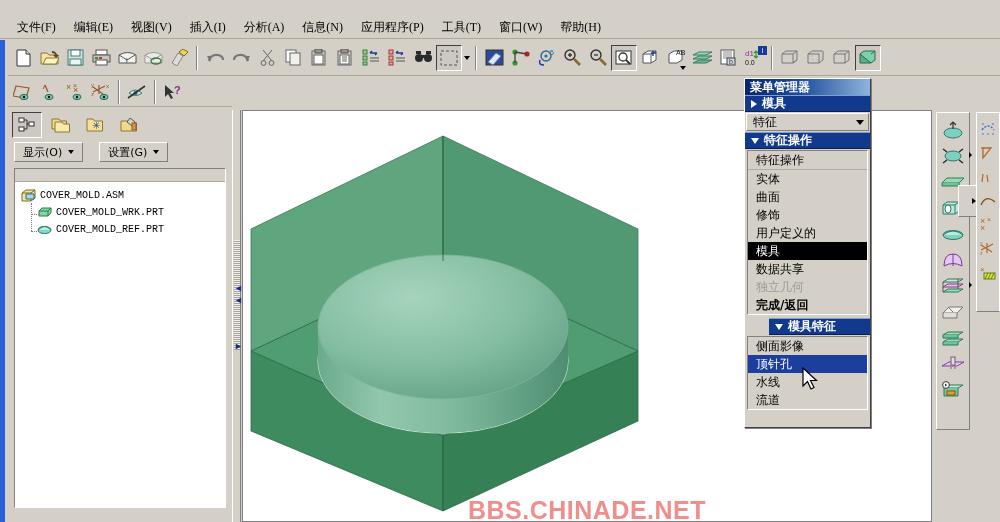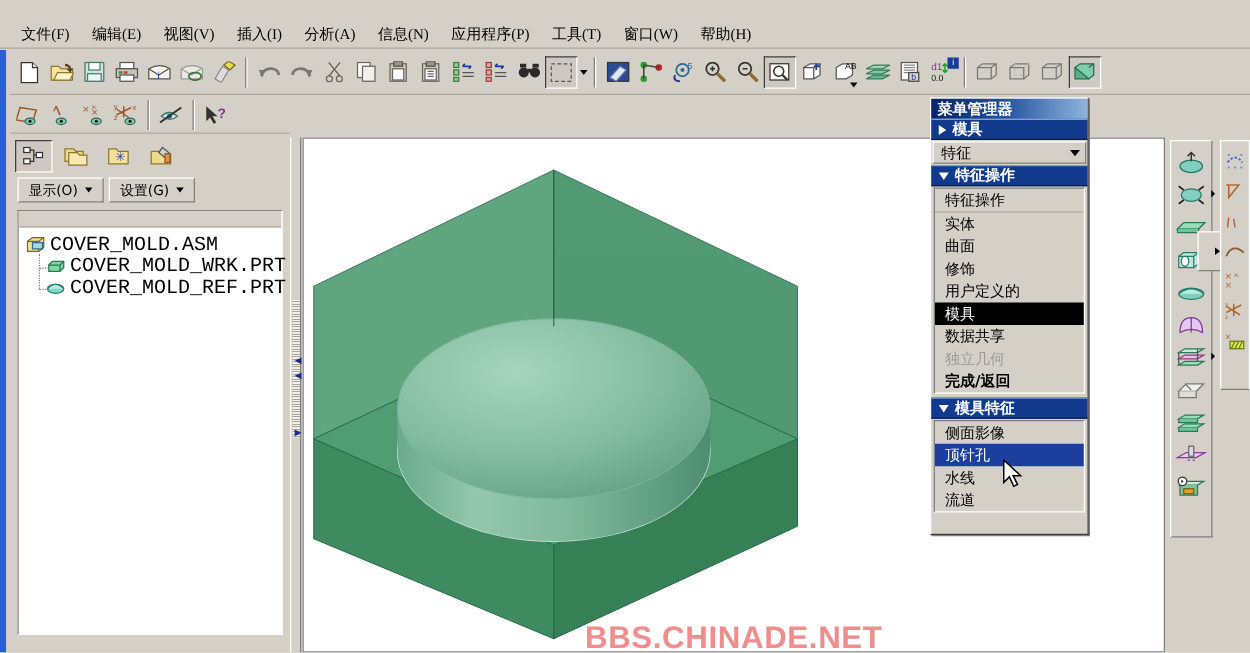"显示(O)" #tree-dropbar { gap: 4px -> 16px }
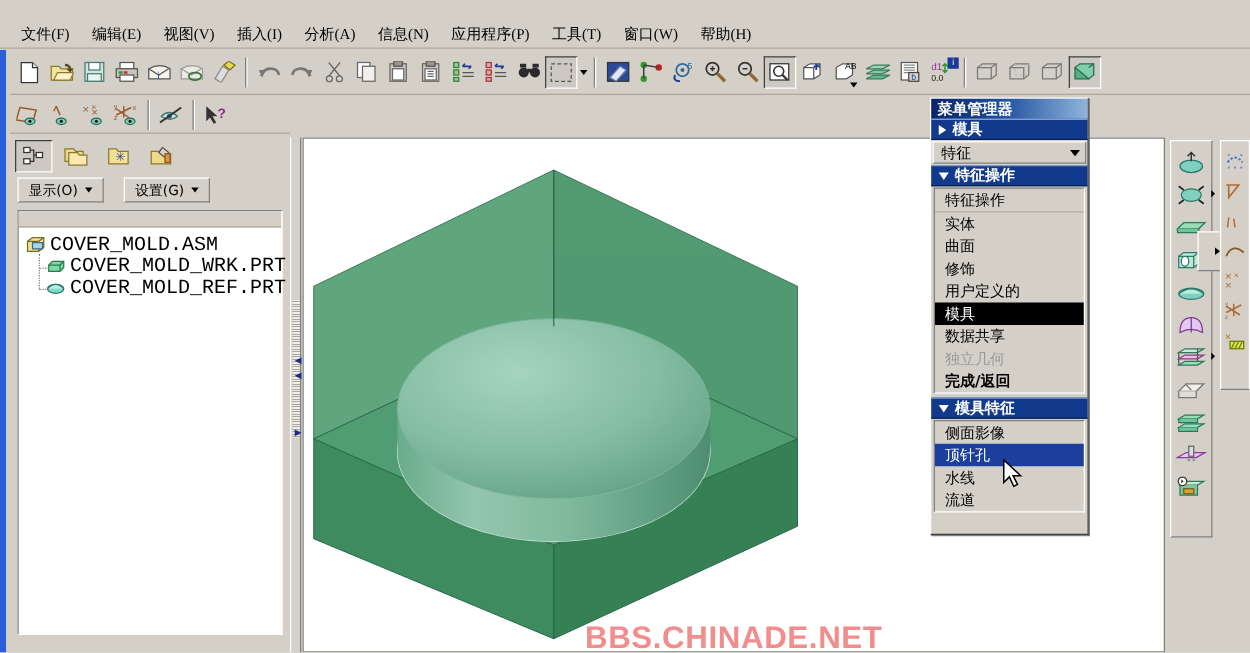"COVER_MOLD.ASM" .tree-row { font-size: 16px -> 10px }
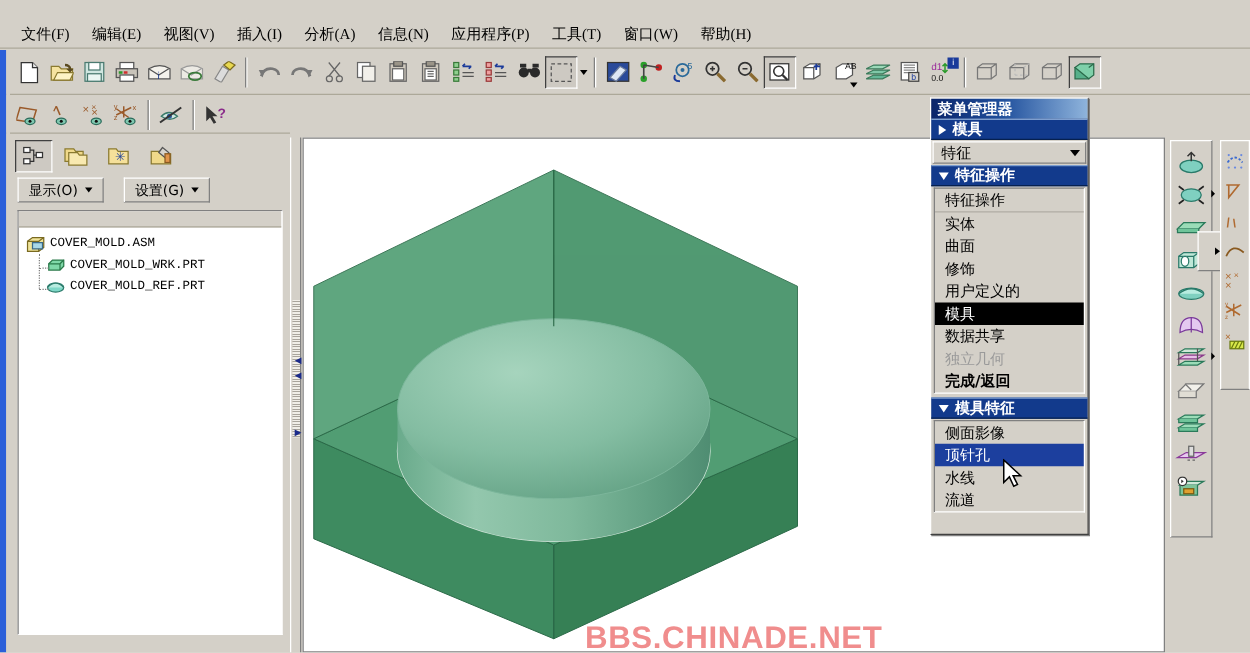"模具特征" div.mm-group-hdr { margin-left: none -> 24px }
